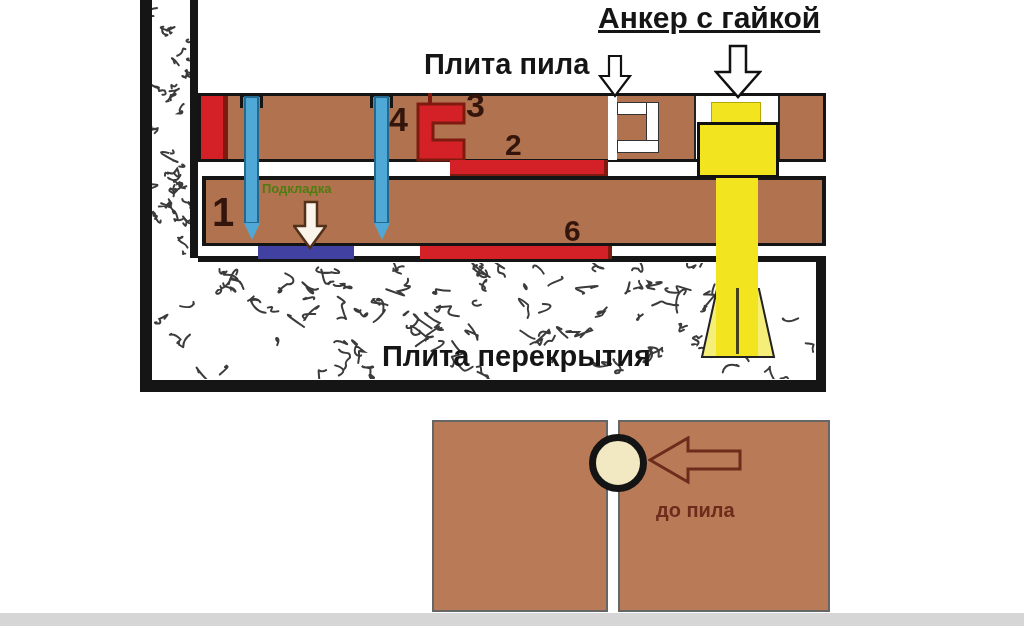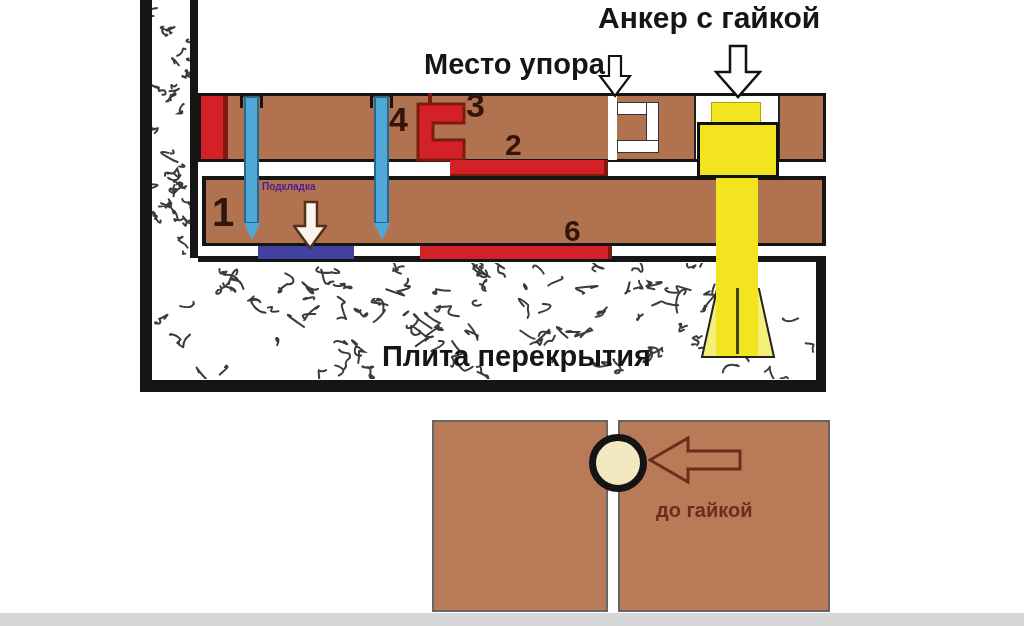"Анкер с гайкой" div.abs { text-decoration: none -> underline }
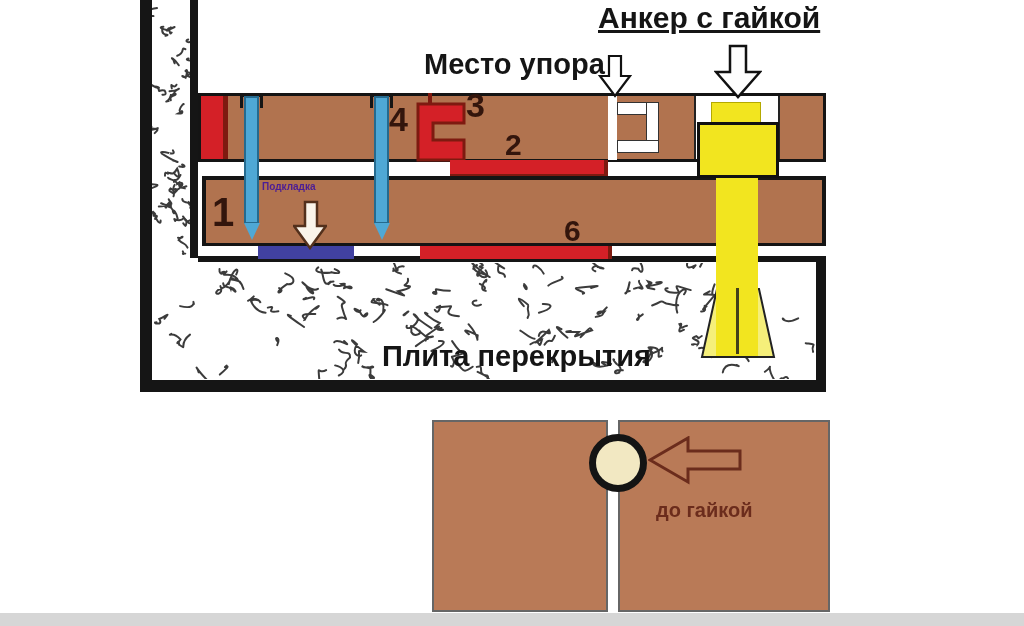"Место упора" div.abs { text: Место упора -> Плита пила }
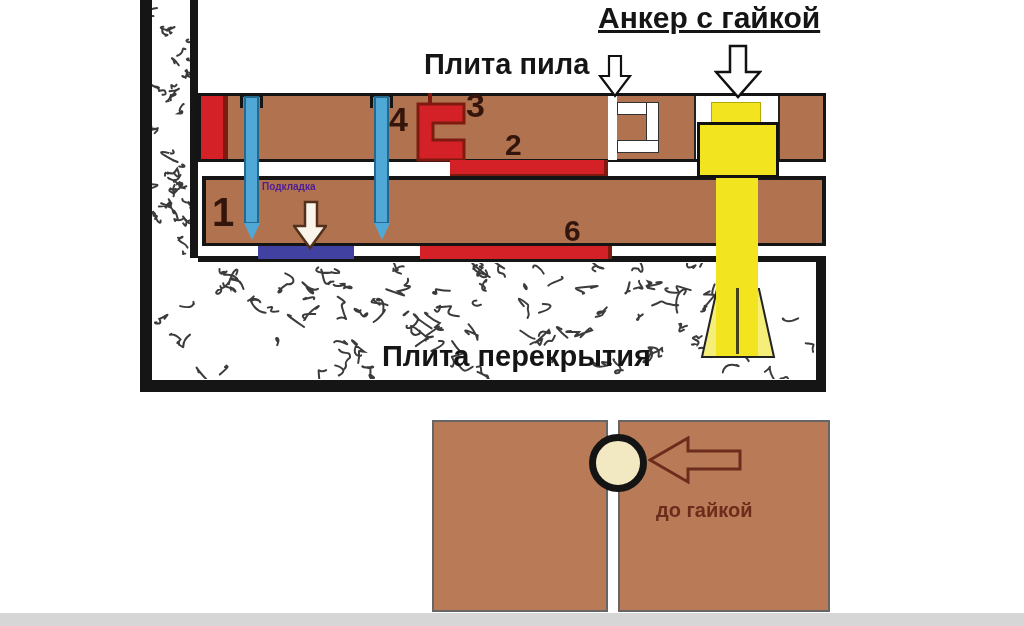"Подкладка" div.abs { color: #4c1d95 -> #4d7c0f; font-size: 10px -> 13px }
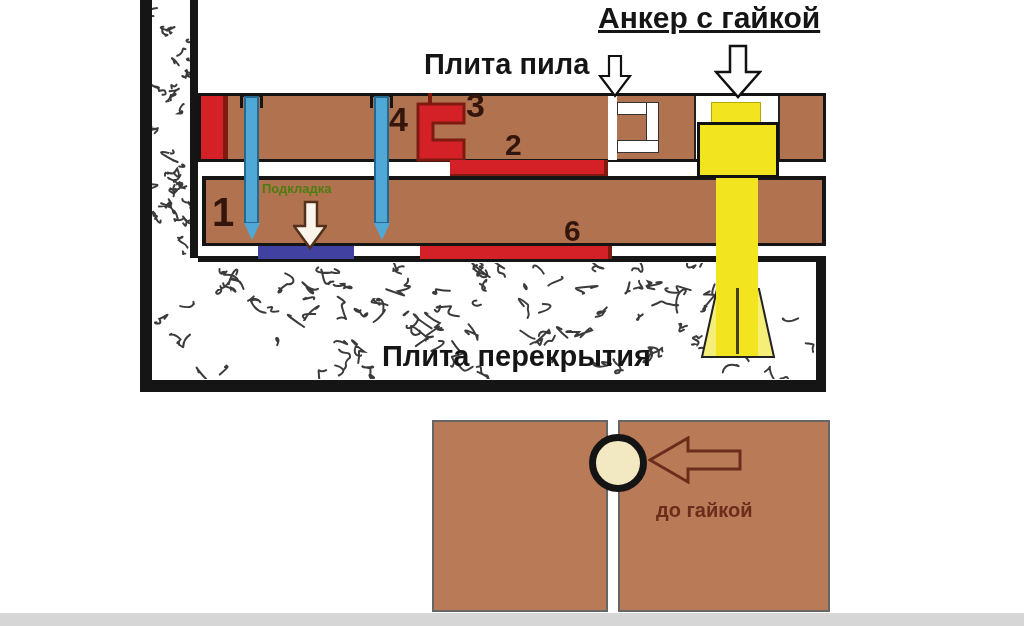"до гайкой" div { text: гайкой -> пила }
